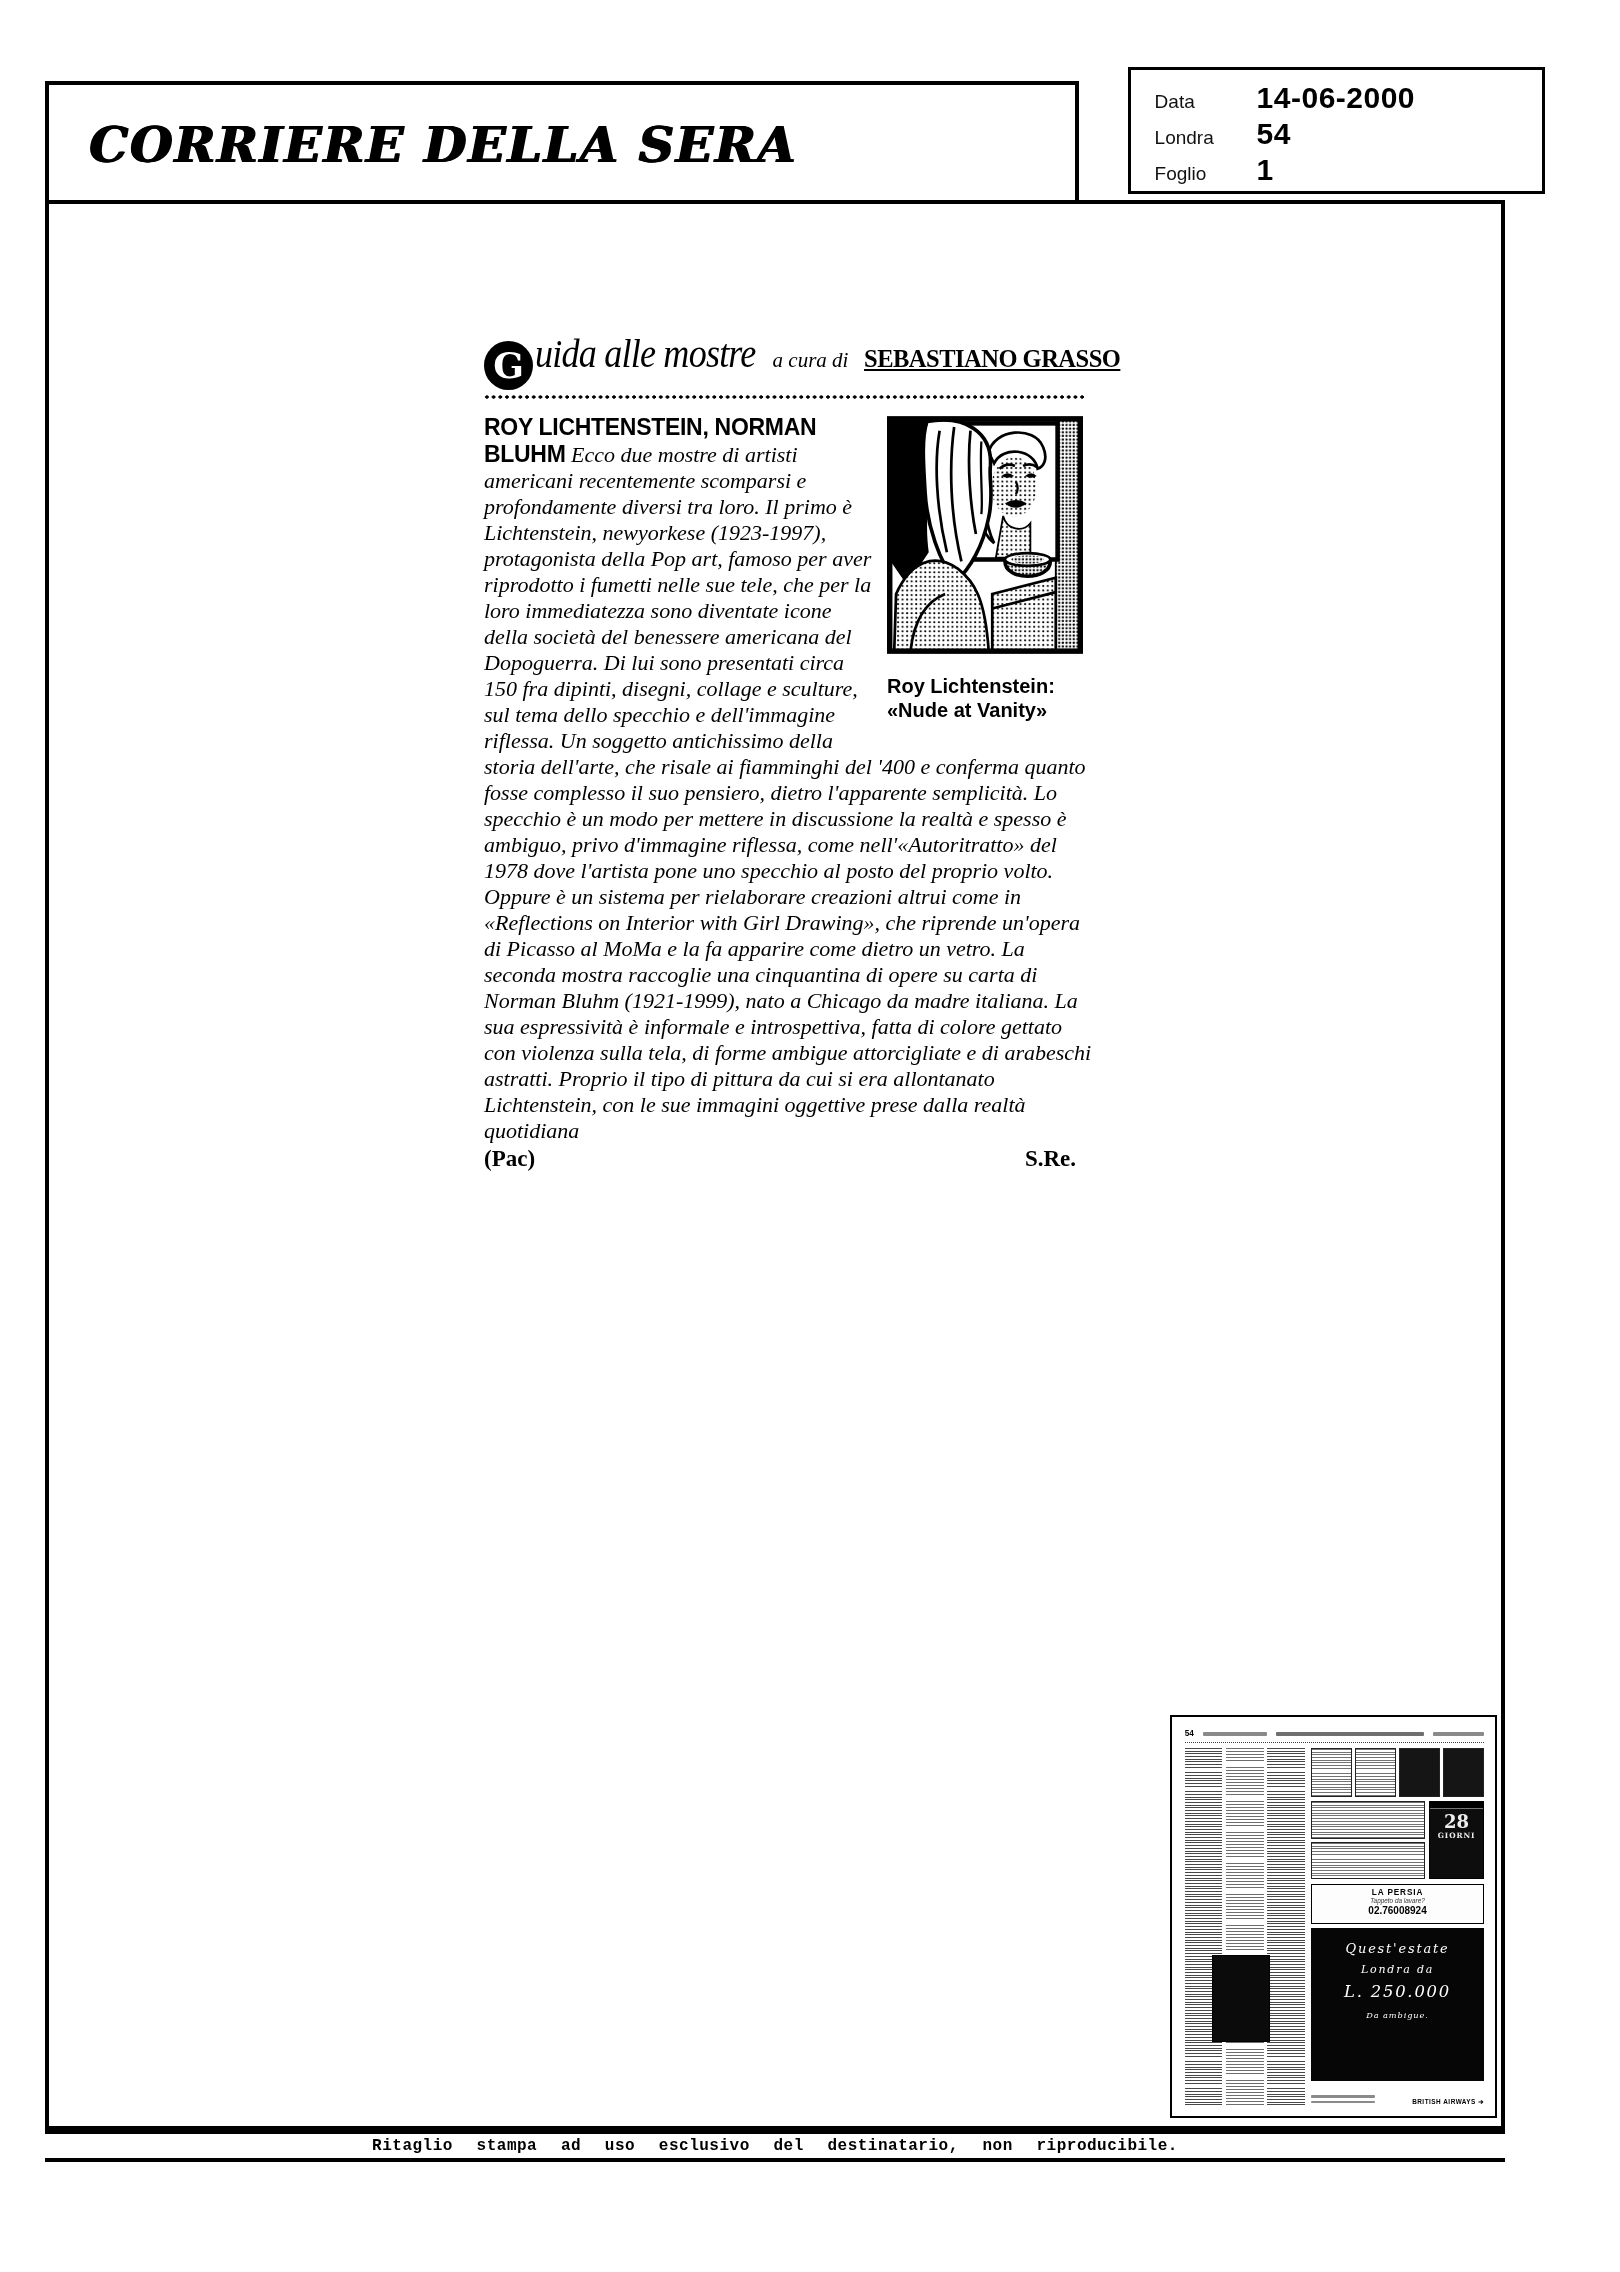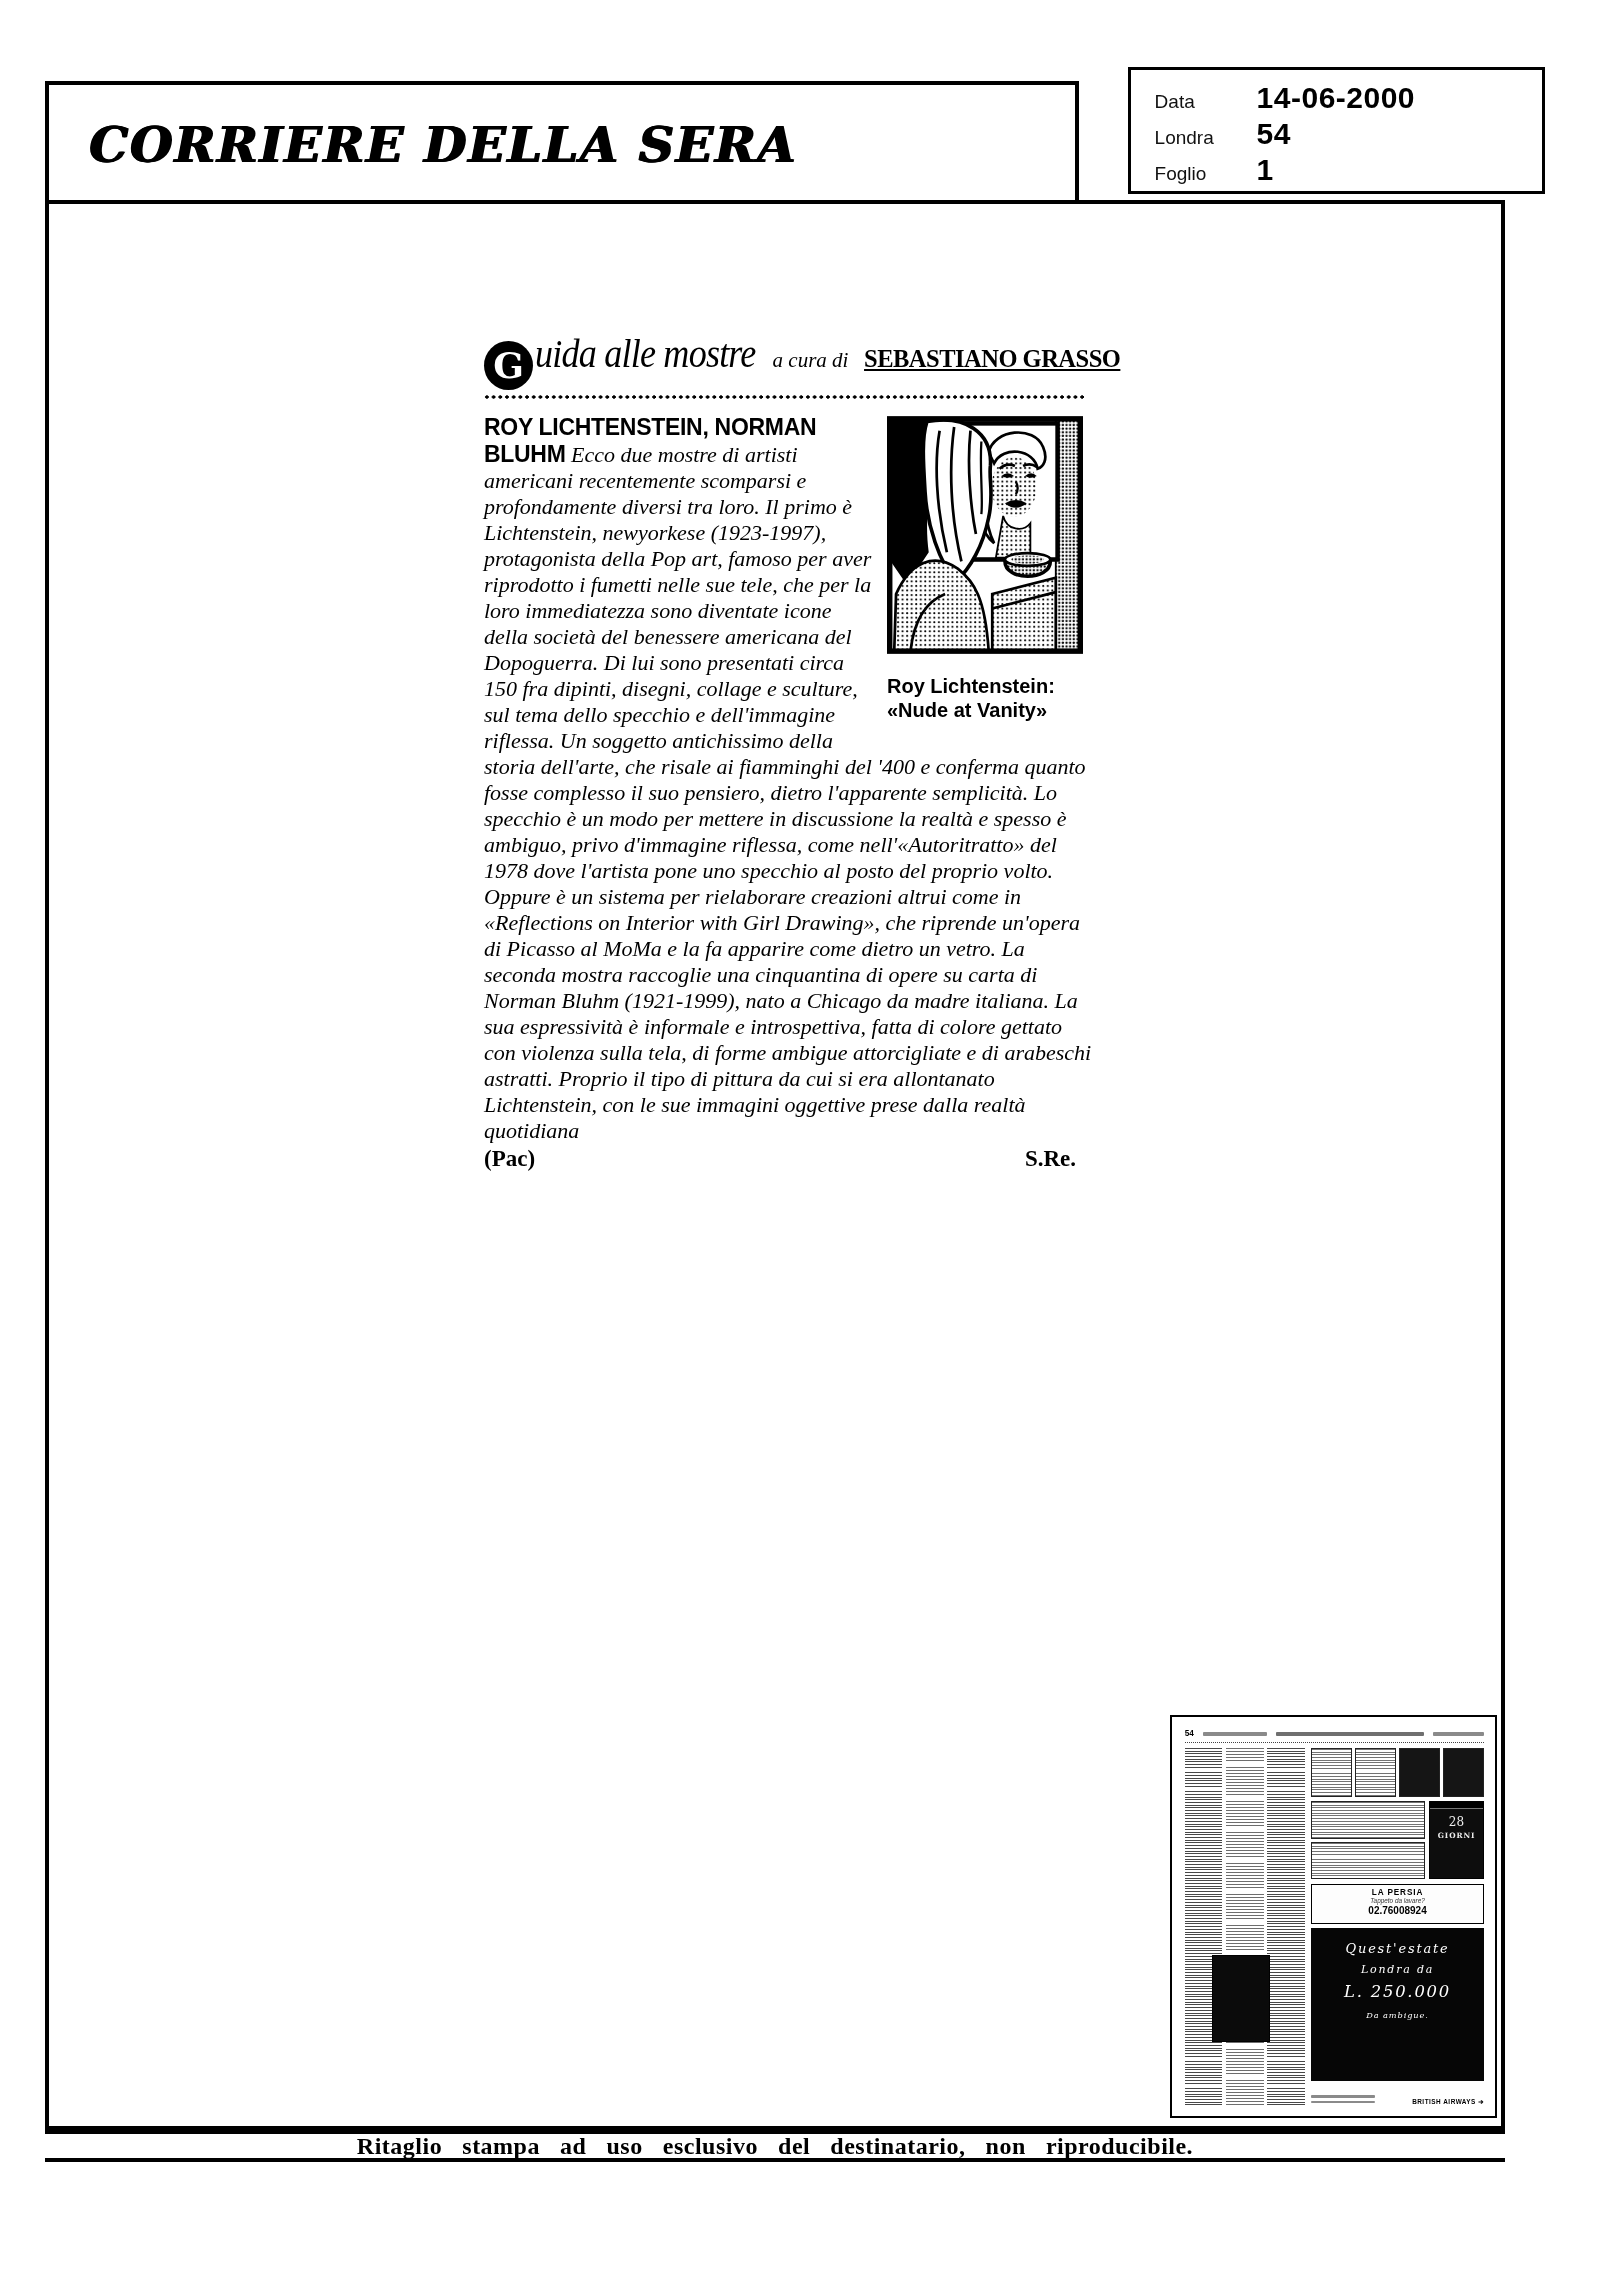"28" .poster-num { font-size: 12px -> 18px; font-weight: normal -> bold }
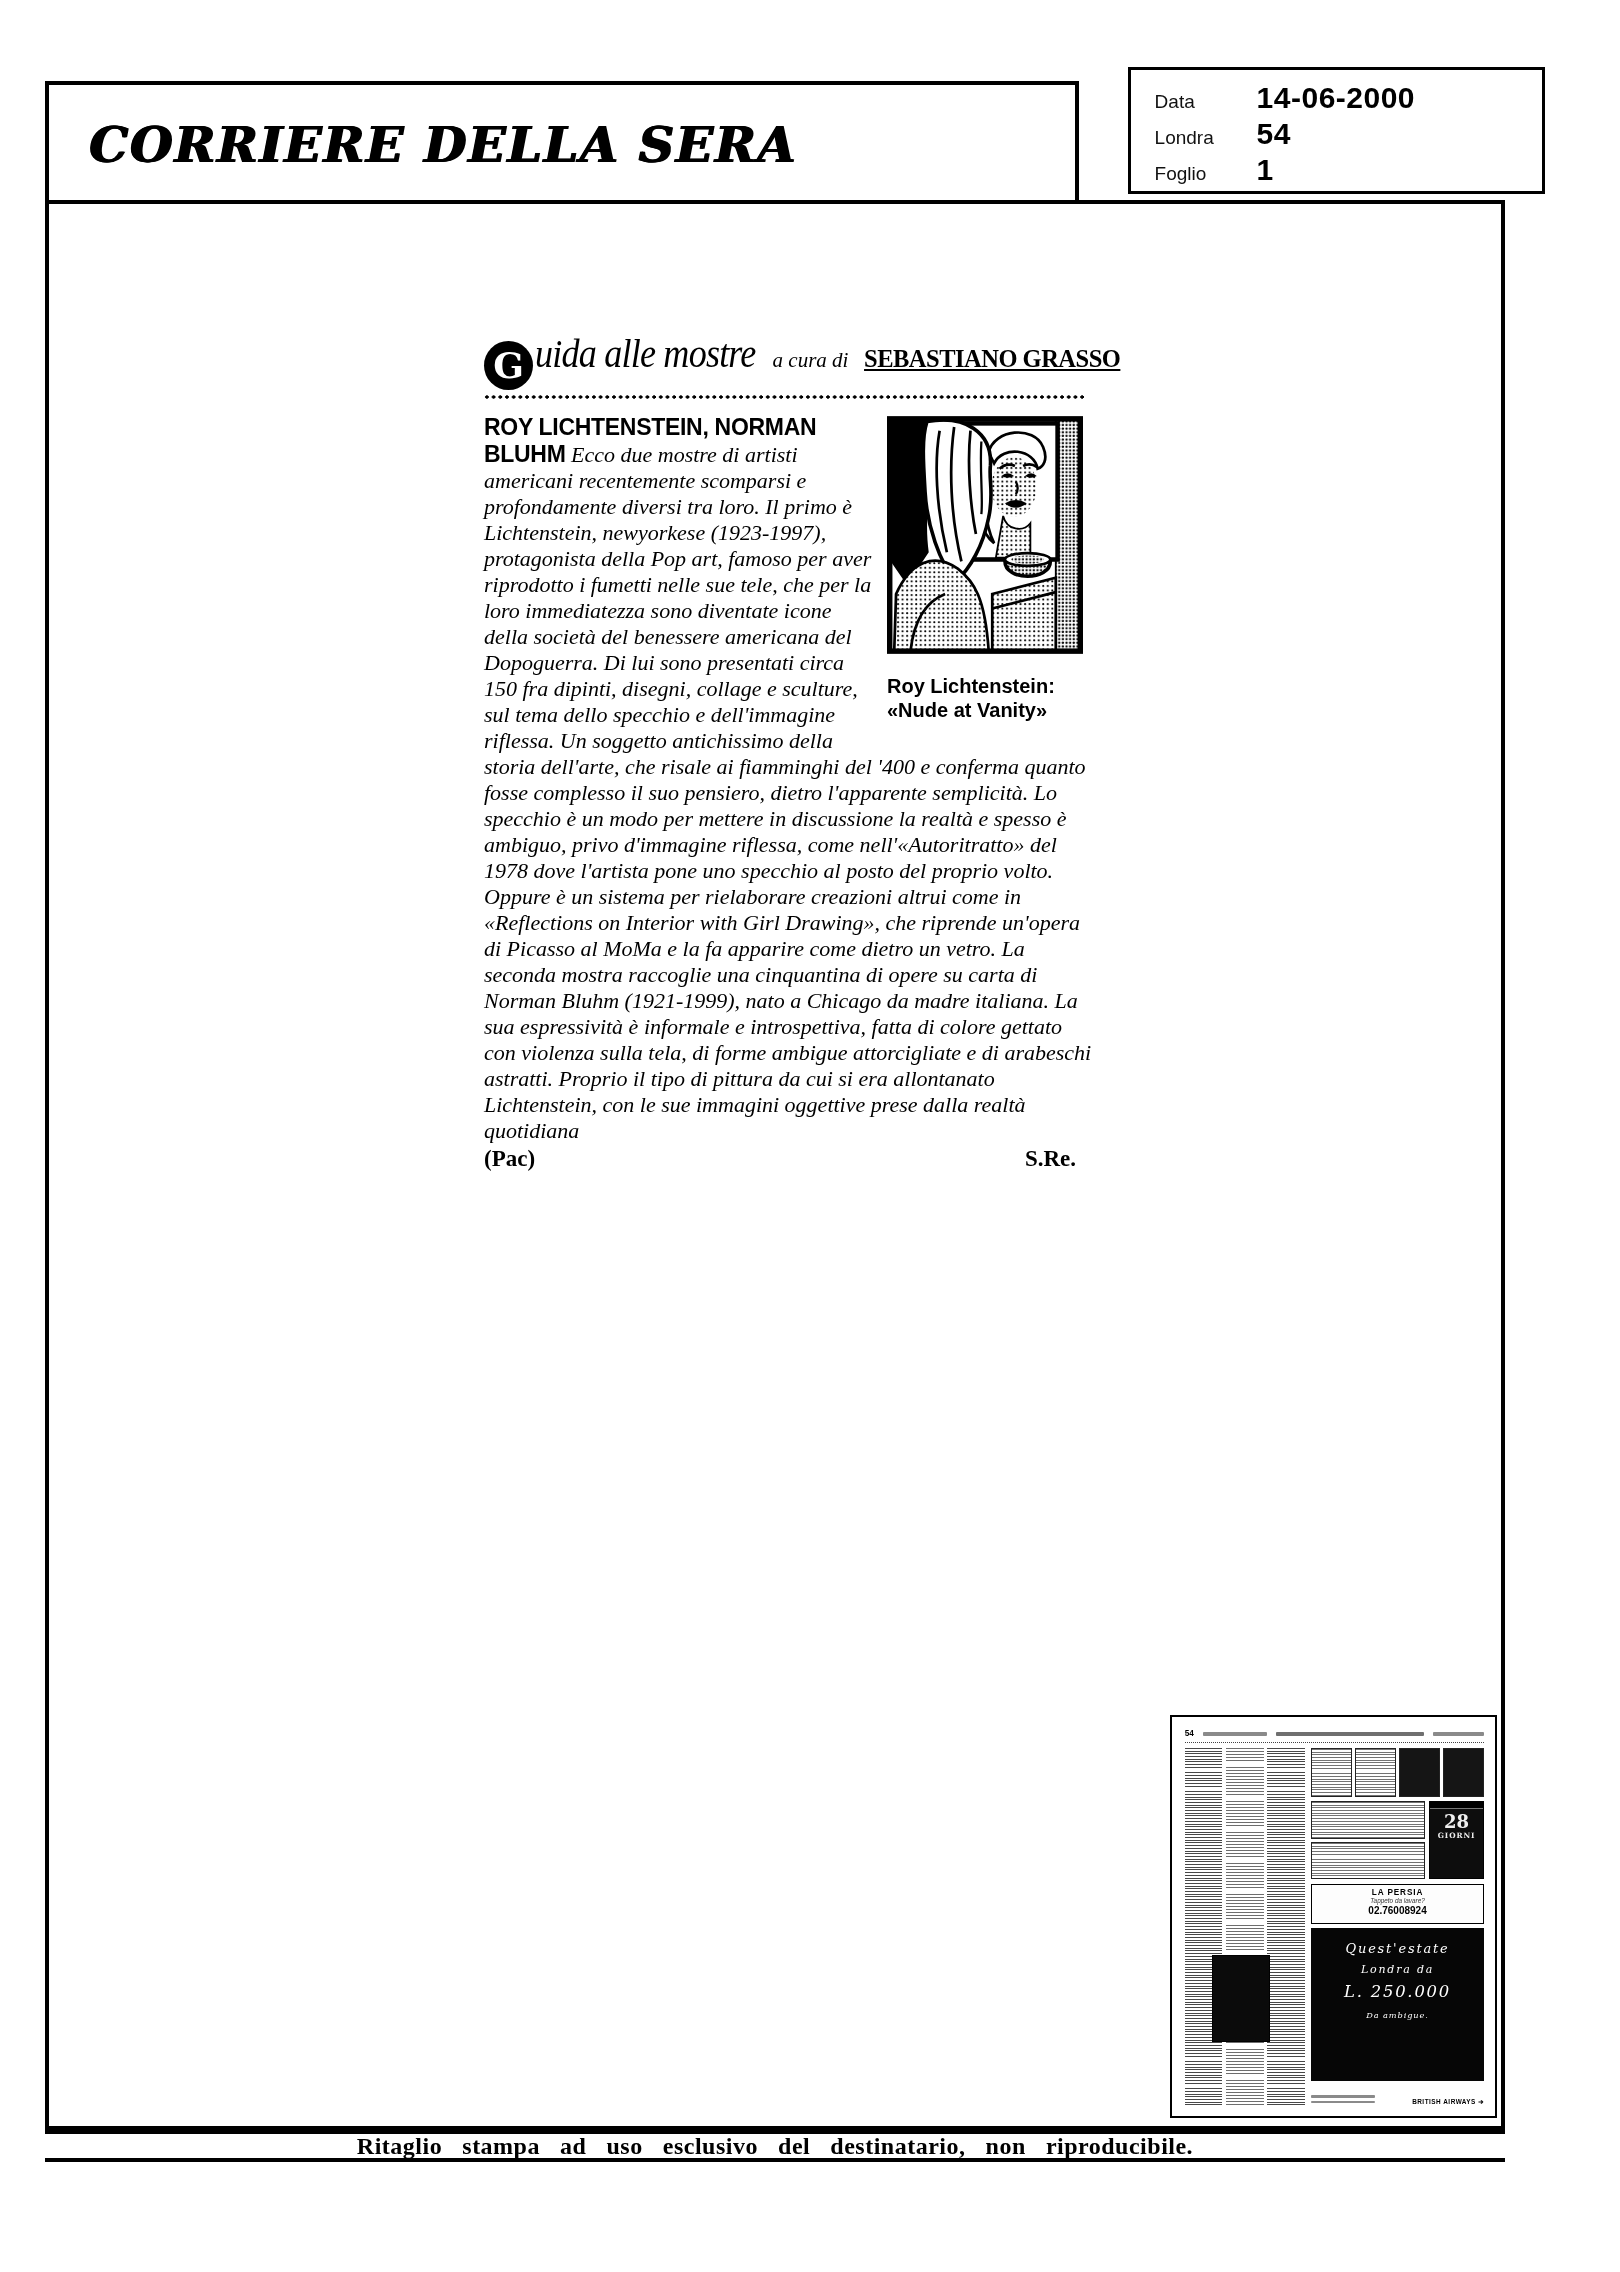"Ritaglio stampa ad uso esclusivo" .footer-text { font-family: Liberation Serif, serif -> Liberation Mono, monospace; font-size: 24px -> 16px }
